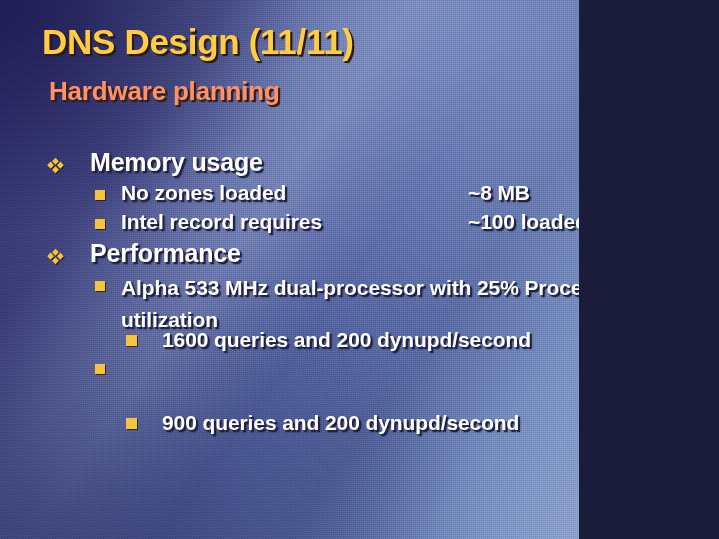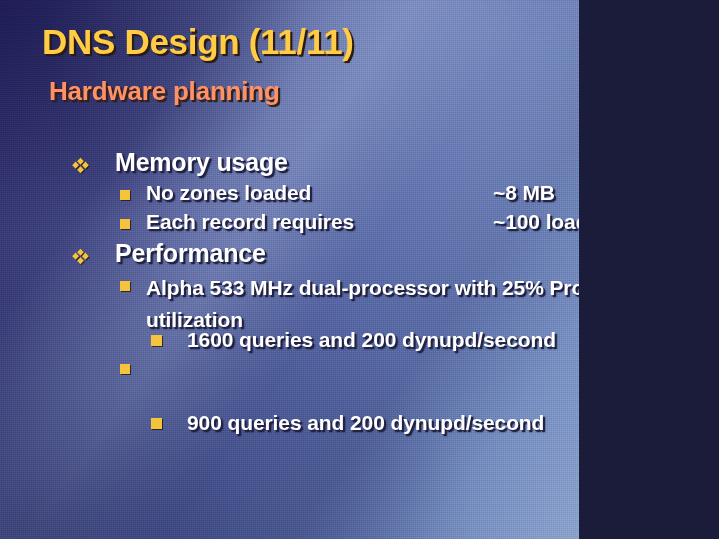"Memory usage" .row { margin-left: 25px -> none }
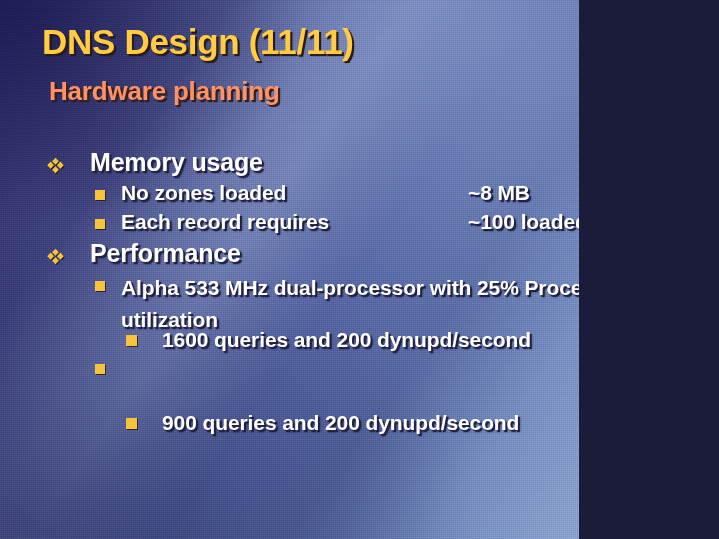"Each record requires" span.txt { text: Each -> Intel }
